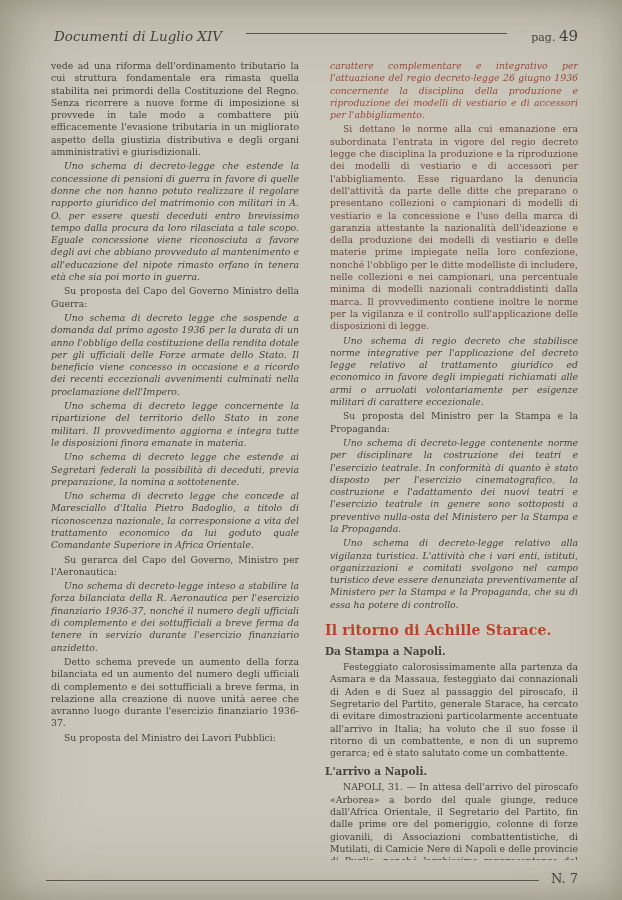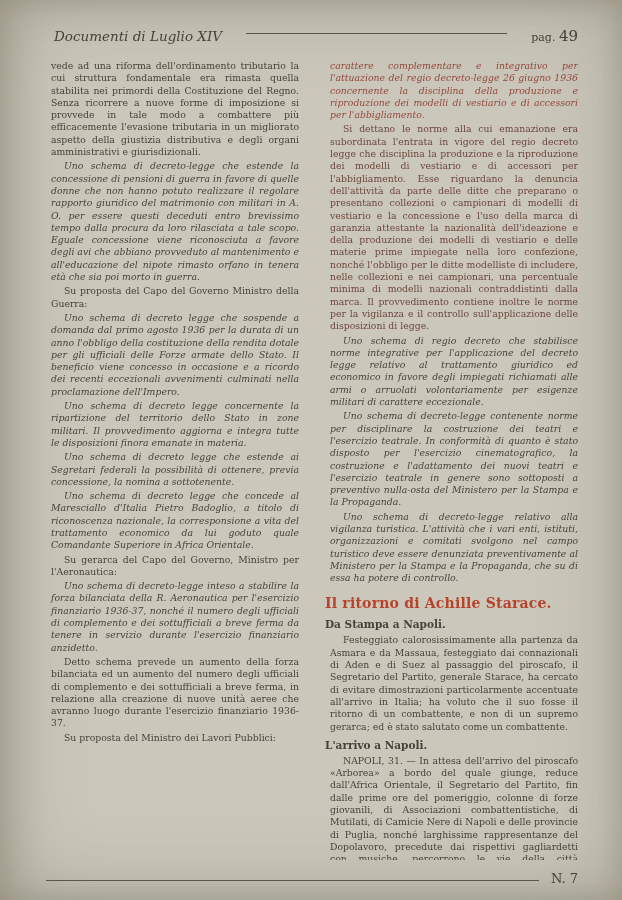"Su proposta del Ministro per" p.p { html: none -> <p>Su proposta del Ministro per la Stampa e la Propaganda:</p> }
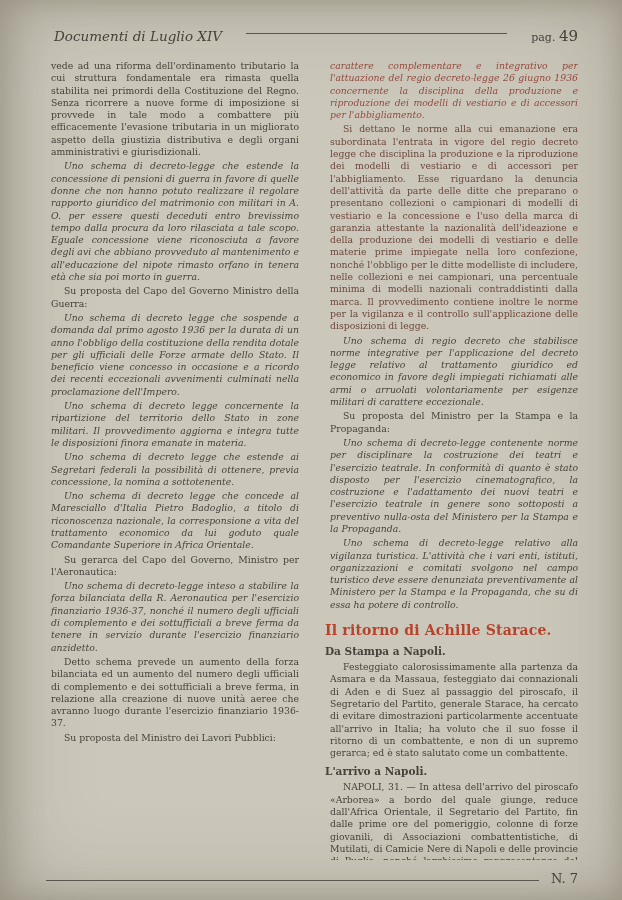"Uno schema di decreto legge che estende" p.p { text: ottenere, previa concessione -> deceduti, previa preparazione }
